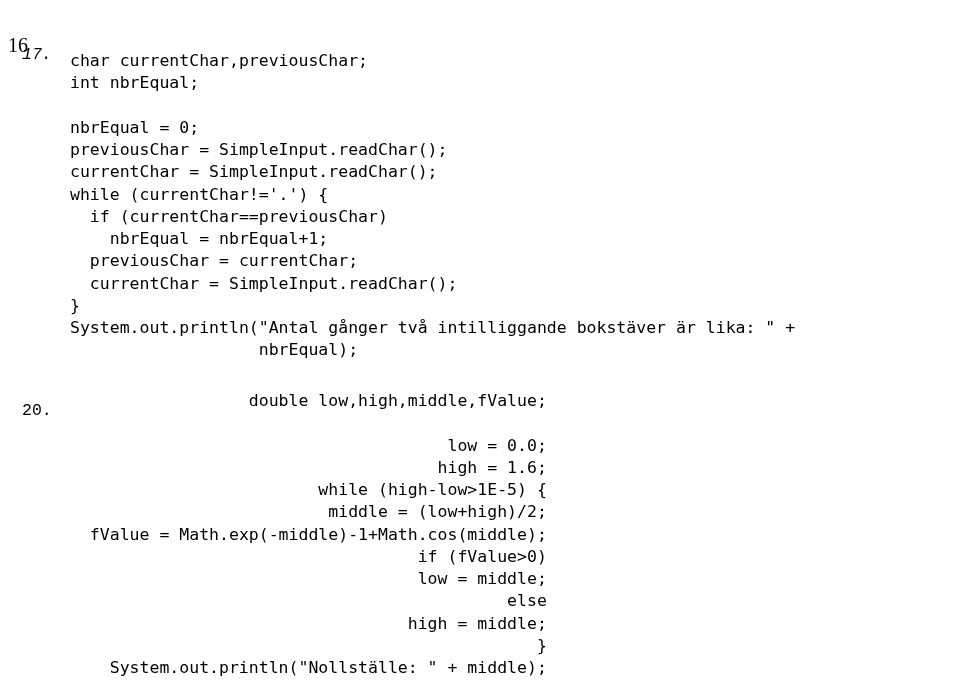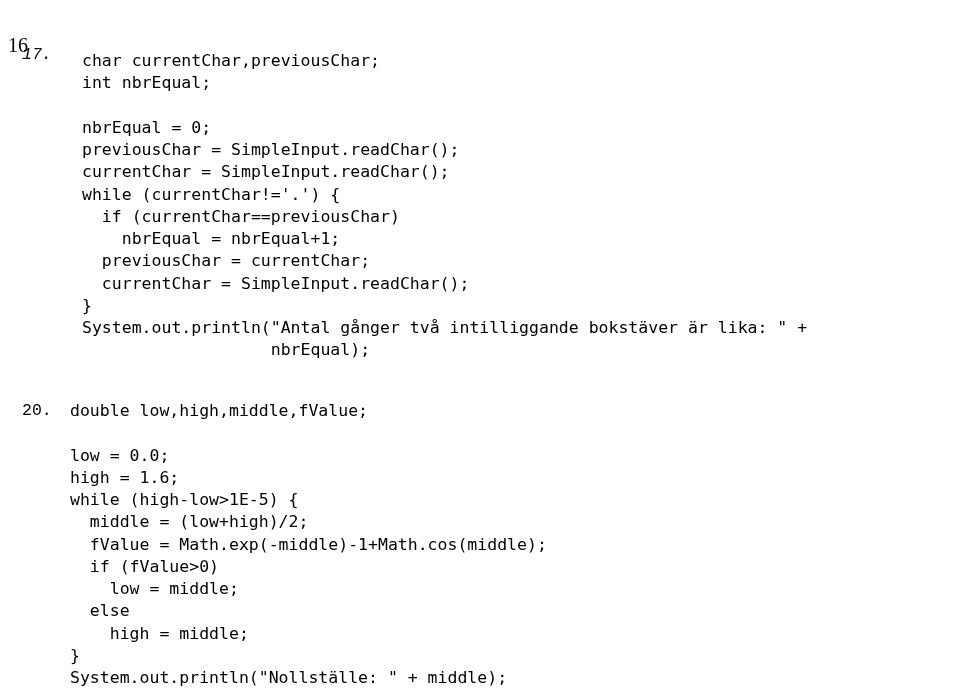"char currentChar,previousChar; int" div.item { margin-left: 12px -> none }
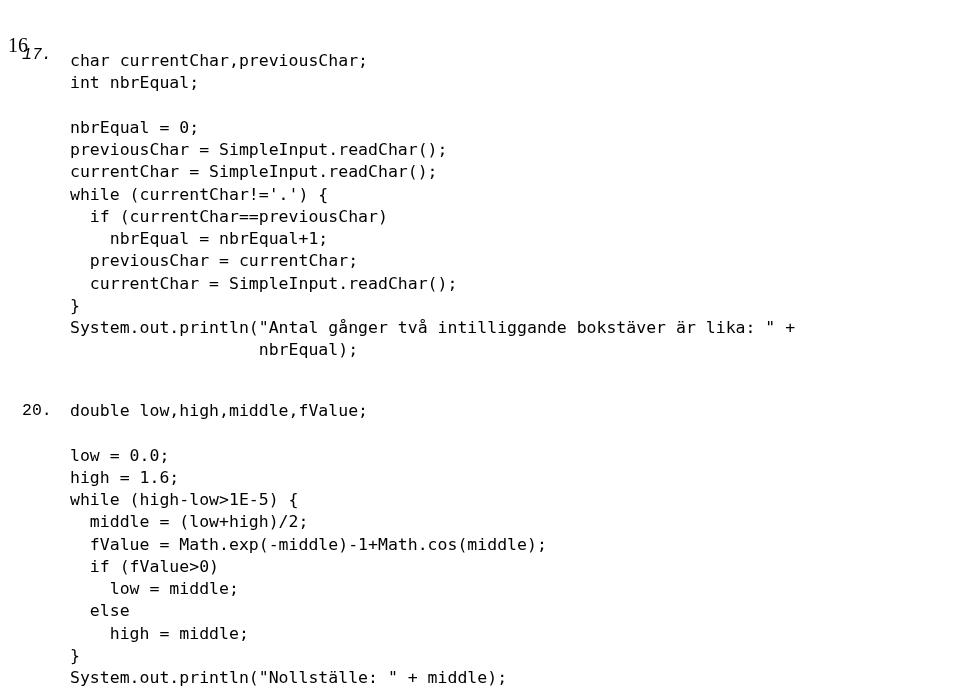"double low,high,middle,fValue; low =" div.item { text-align: none -> right; top: 400px -> 390px }
